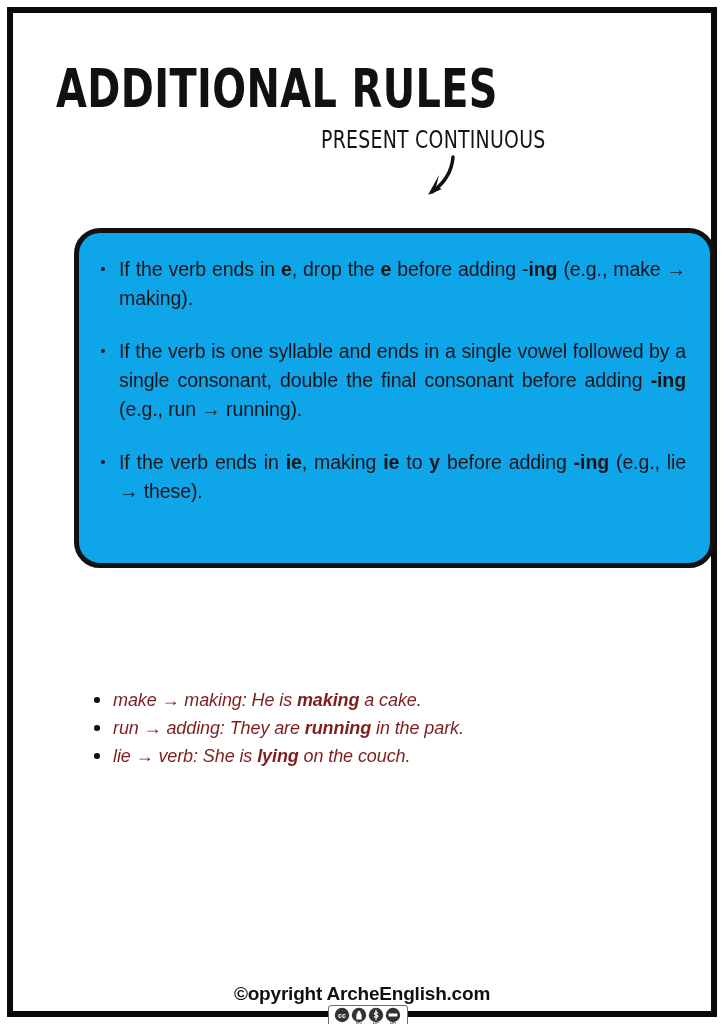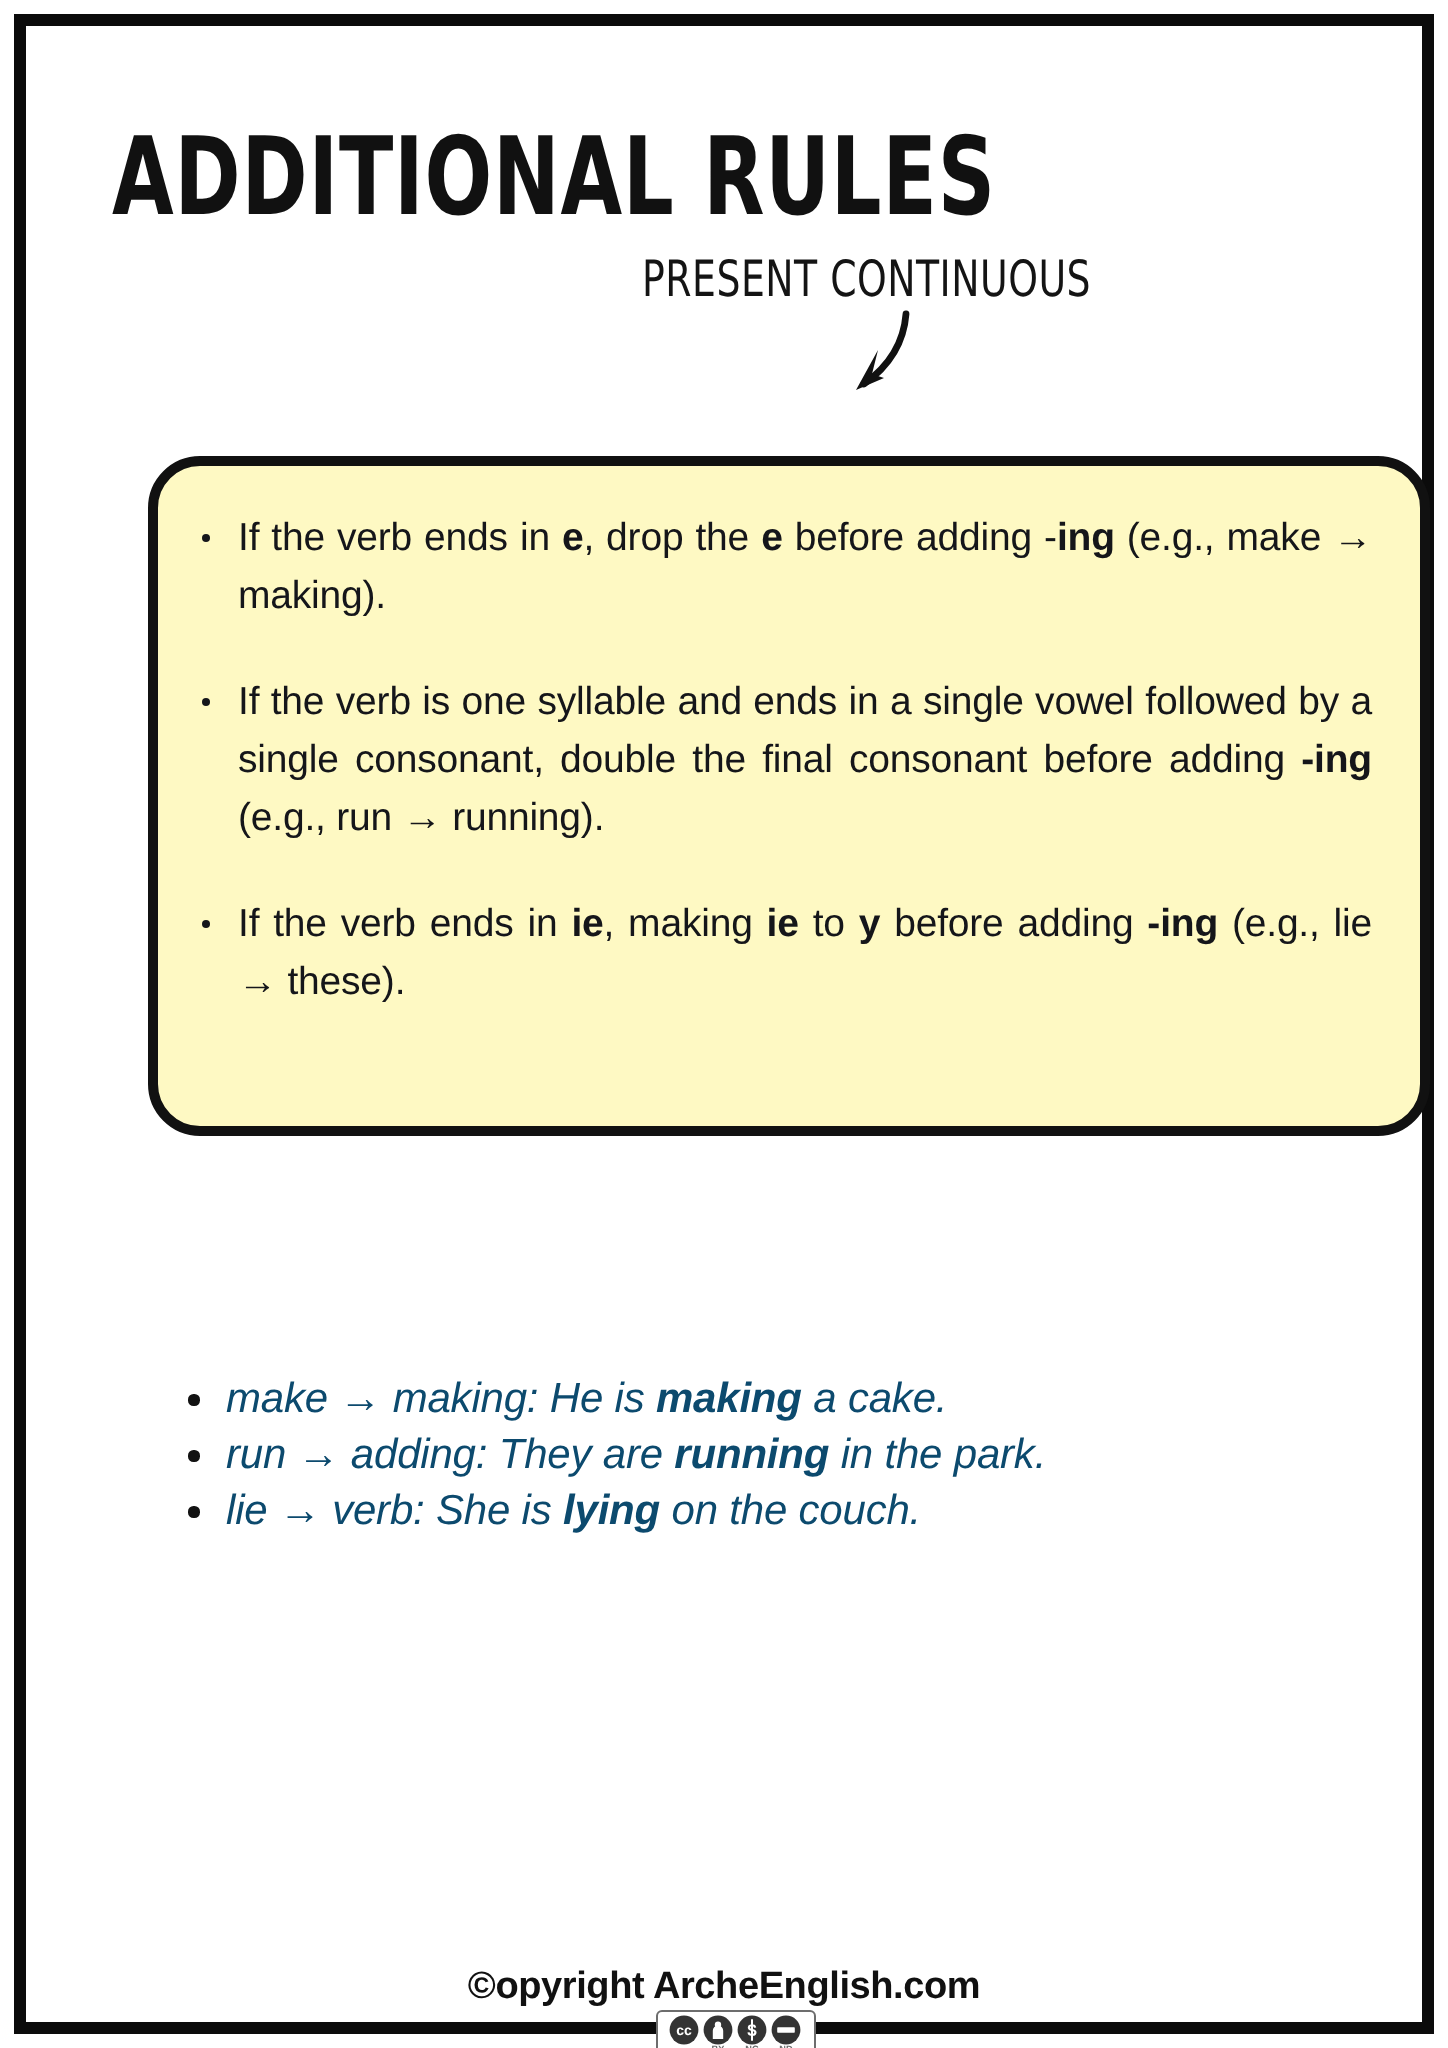"If the verb ends in" .rules-box { background: #fef9c3 -> #0ea5e9 }
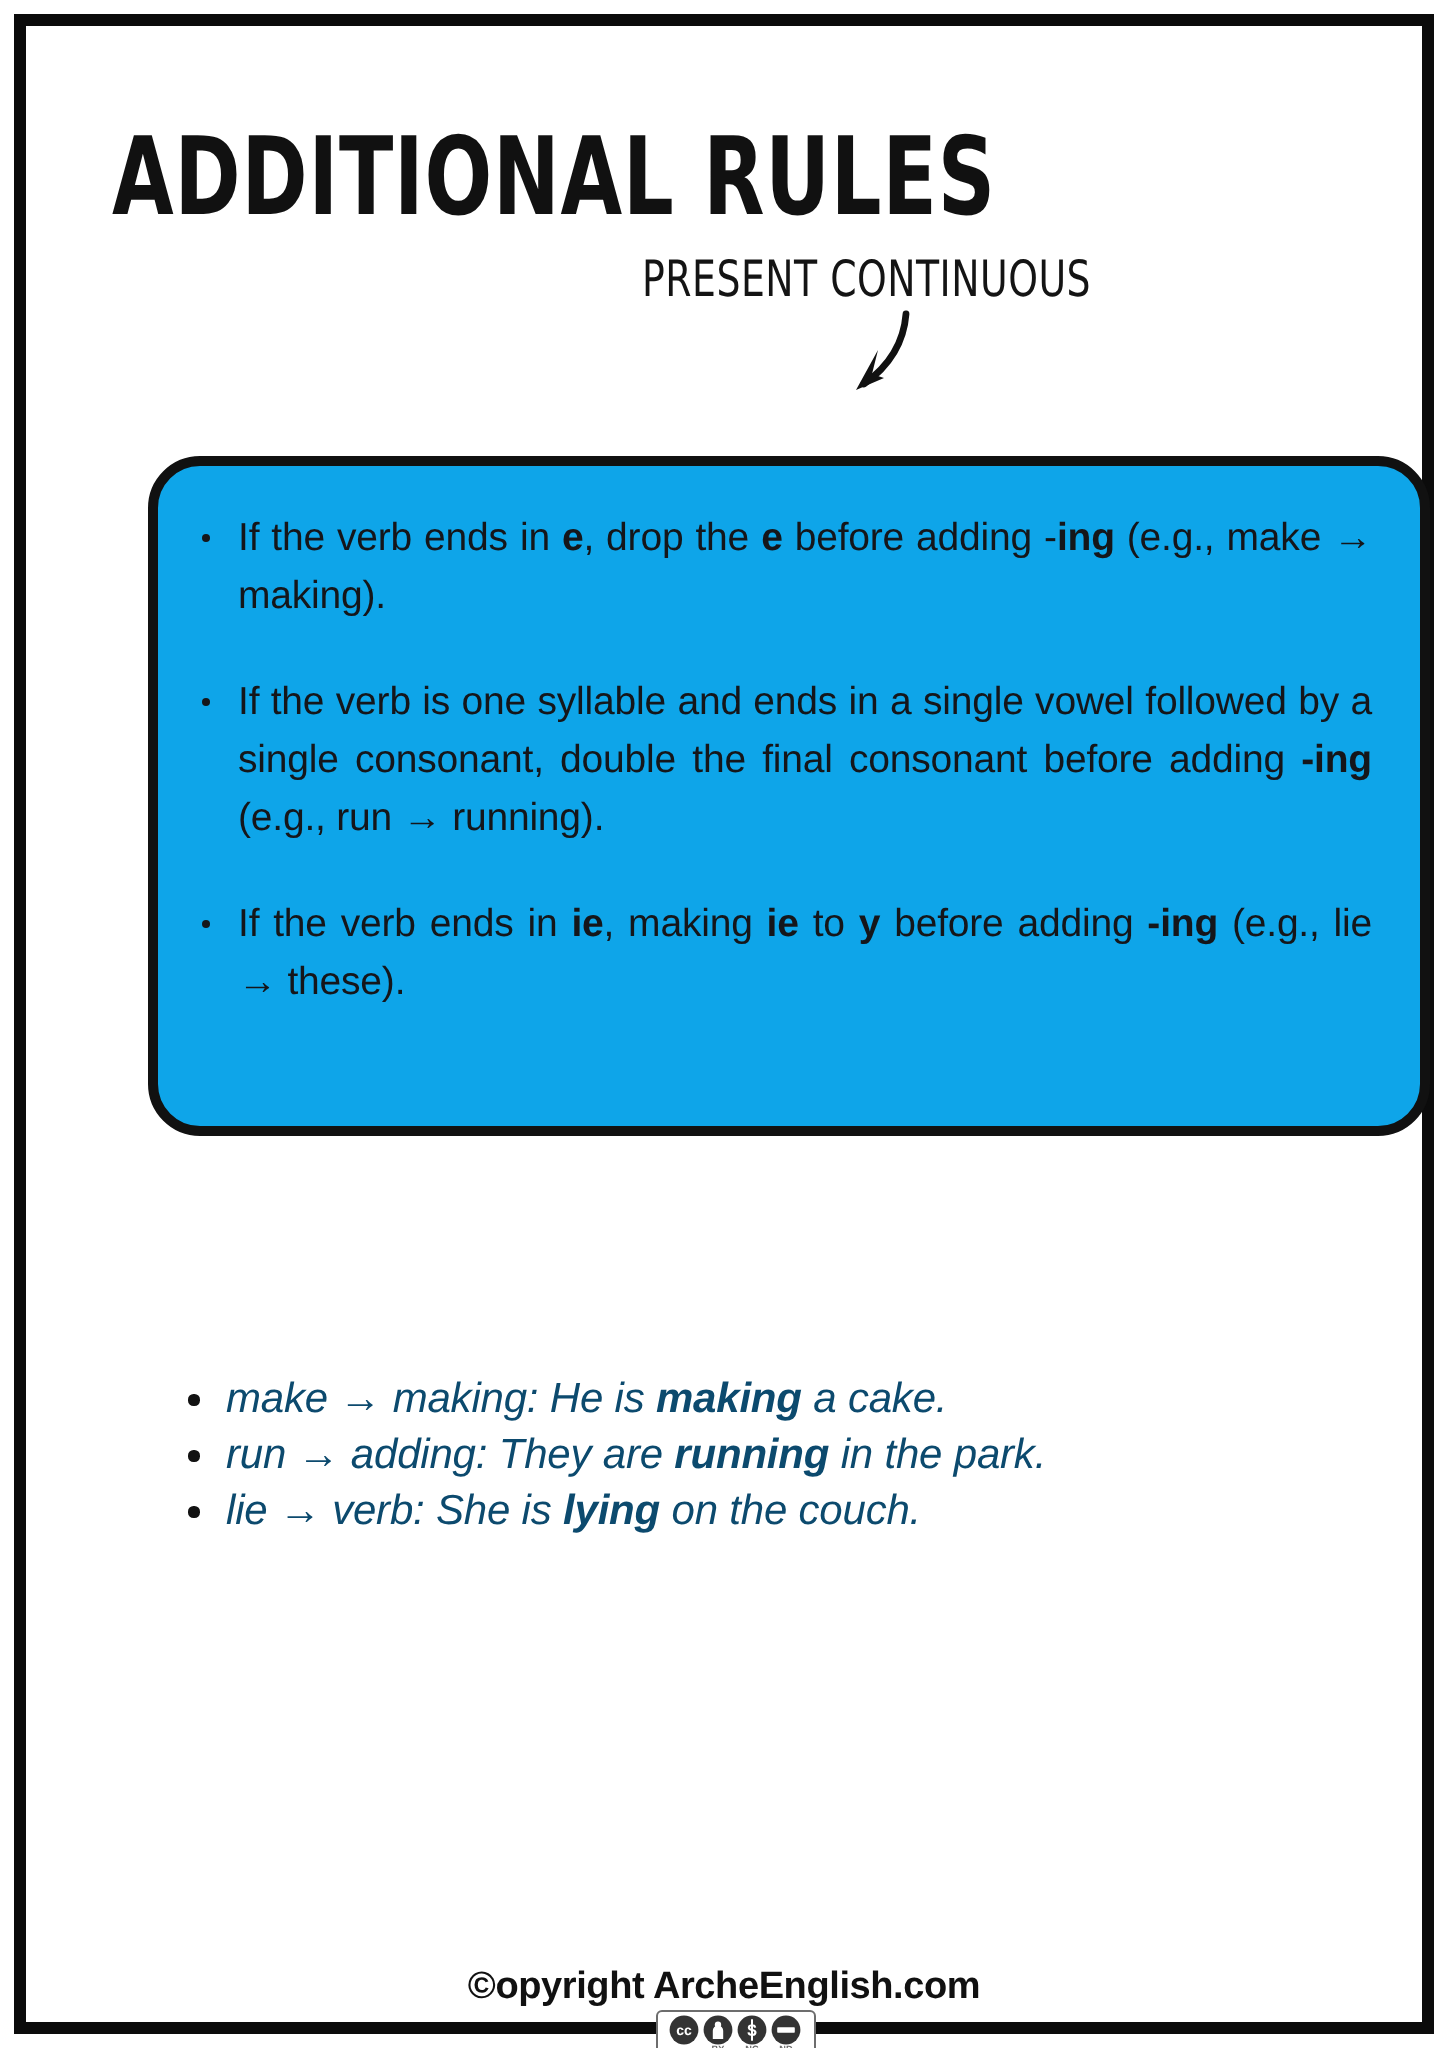"make → making: He is" .example-item { color: #0c4a6e -> #7f1d1d; font-size: 21px -> 18px }
